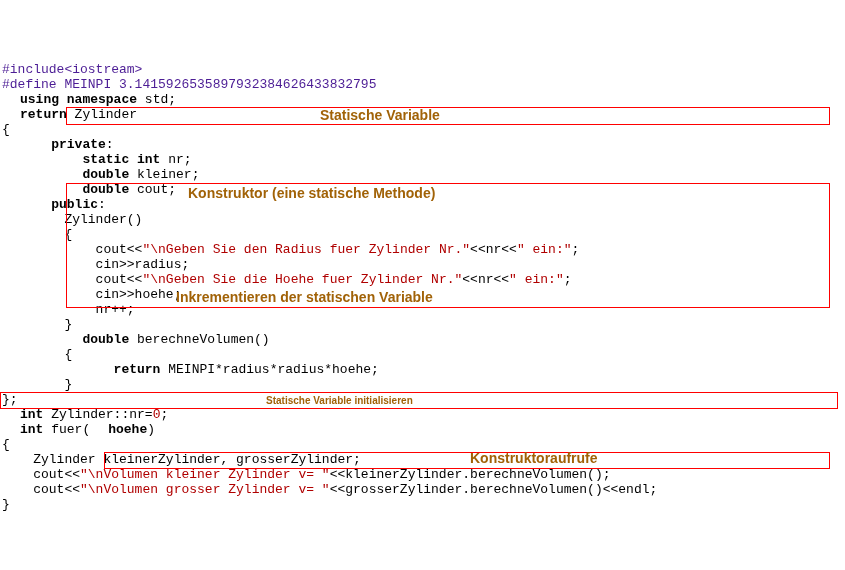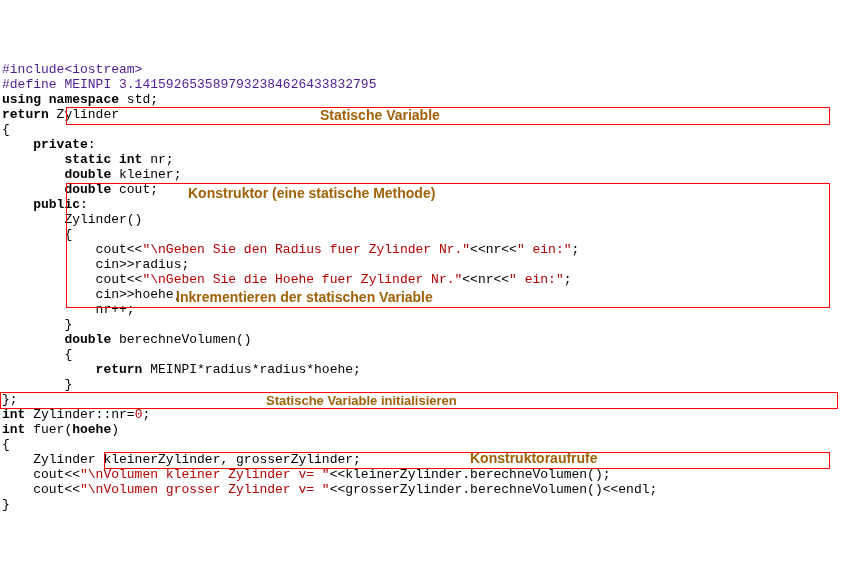"using namespace" .kw { margin-left: none -> 18px }
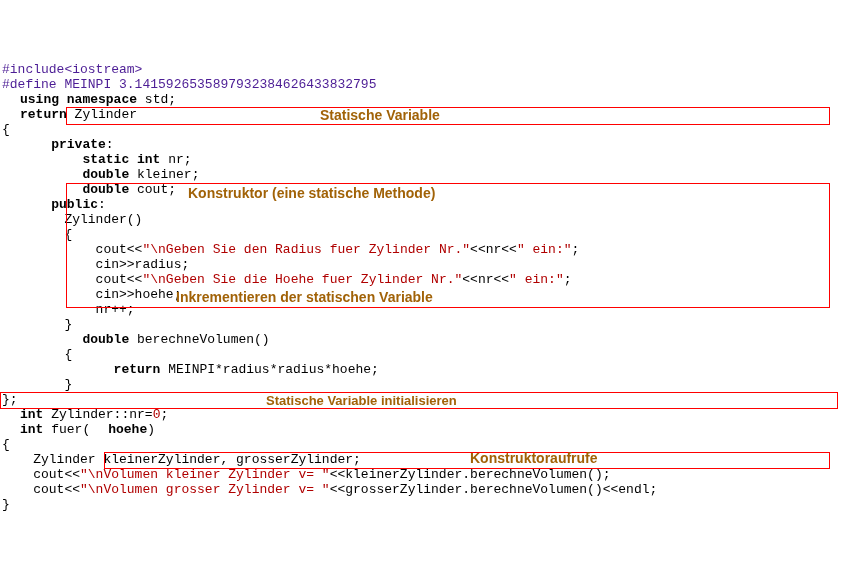"Statische Variable initialisieren" div.label { font-size: 13px -> 10px }
